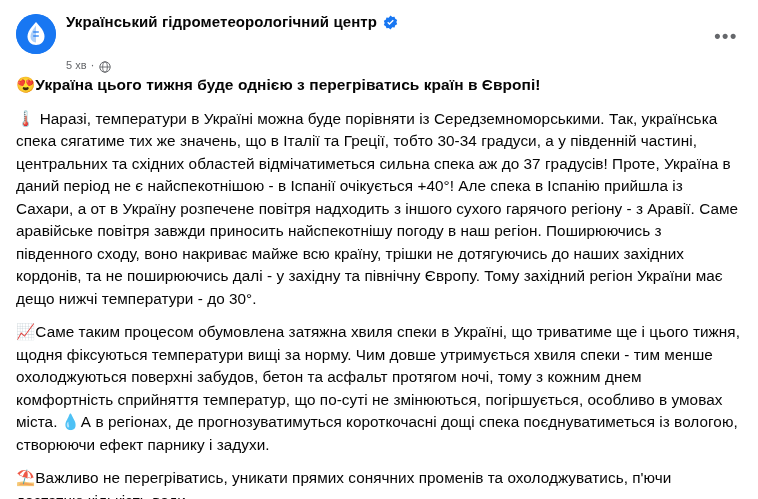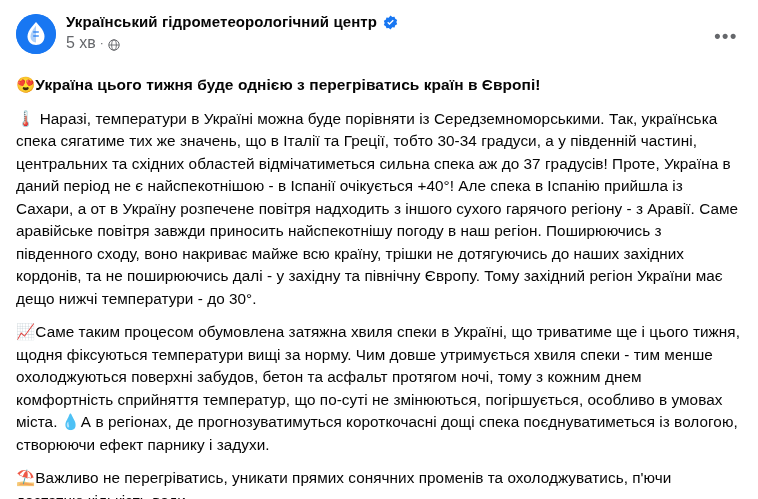"Український гідрометеорологічний центр" .header-text { gap: none -> 25px }
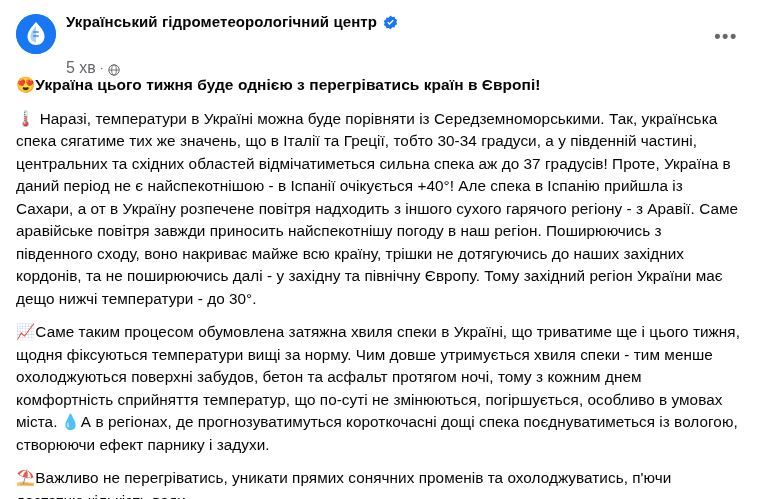"5 хв" .timestamp { font-size: 16px -> 11px }
